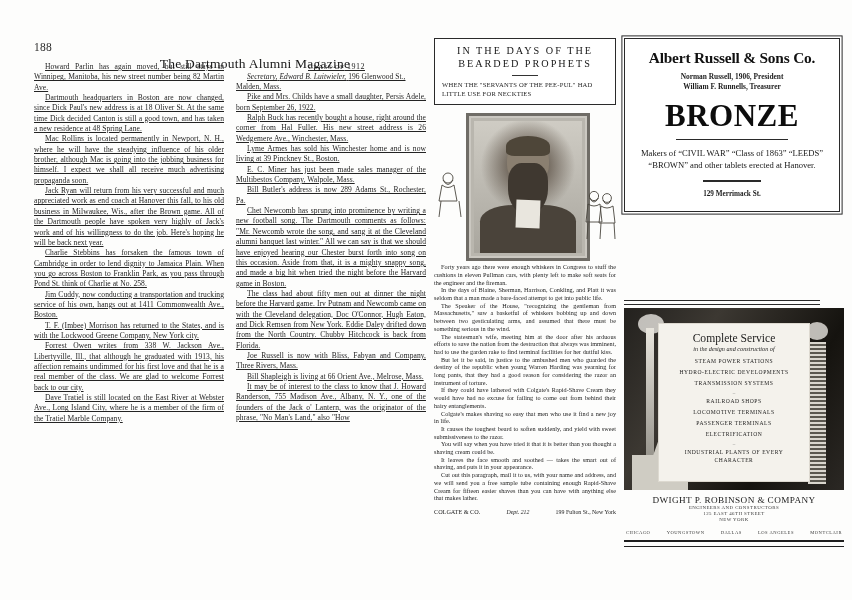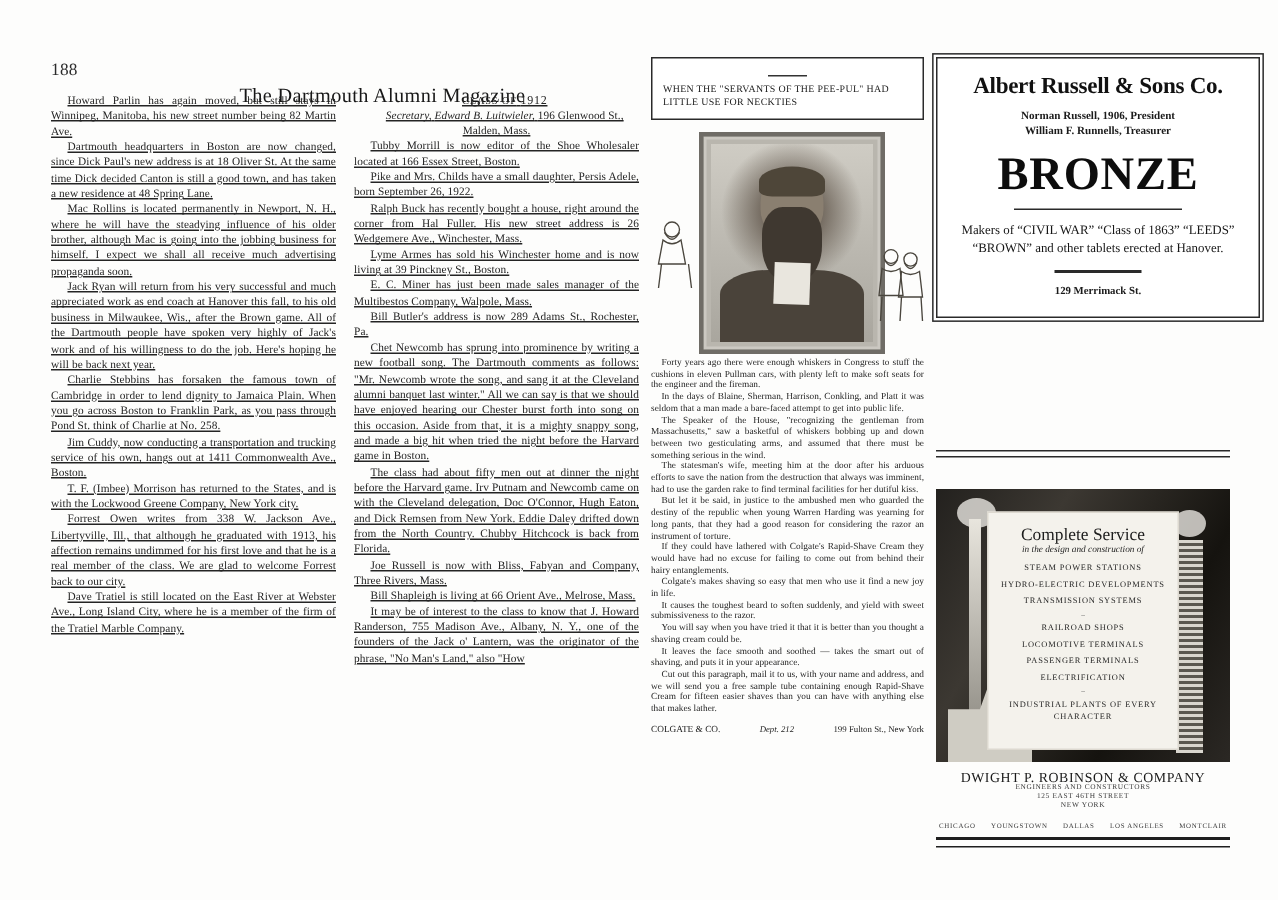"IN THE DAYS OF THE" div.colgate-head-1 { html: none -> <div>IN THE DAYS OF THE BEARDED PROPHETS</div> }
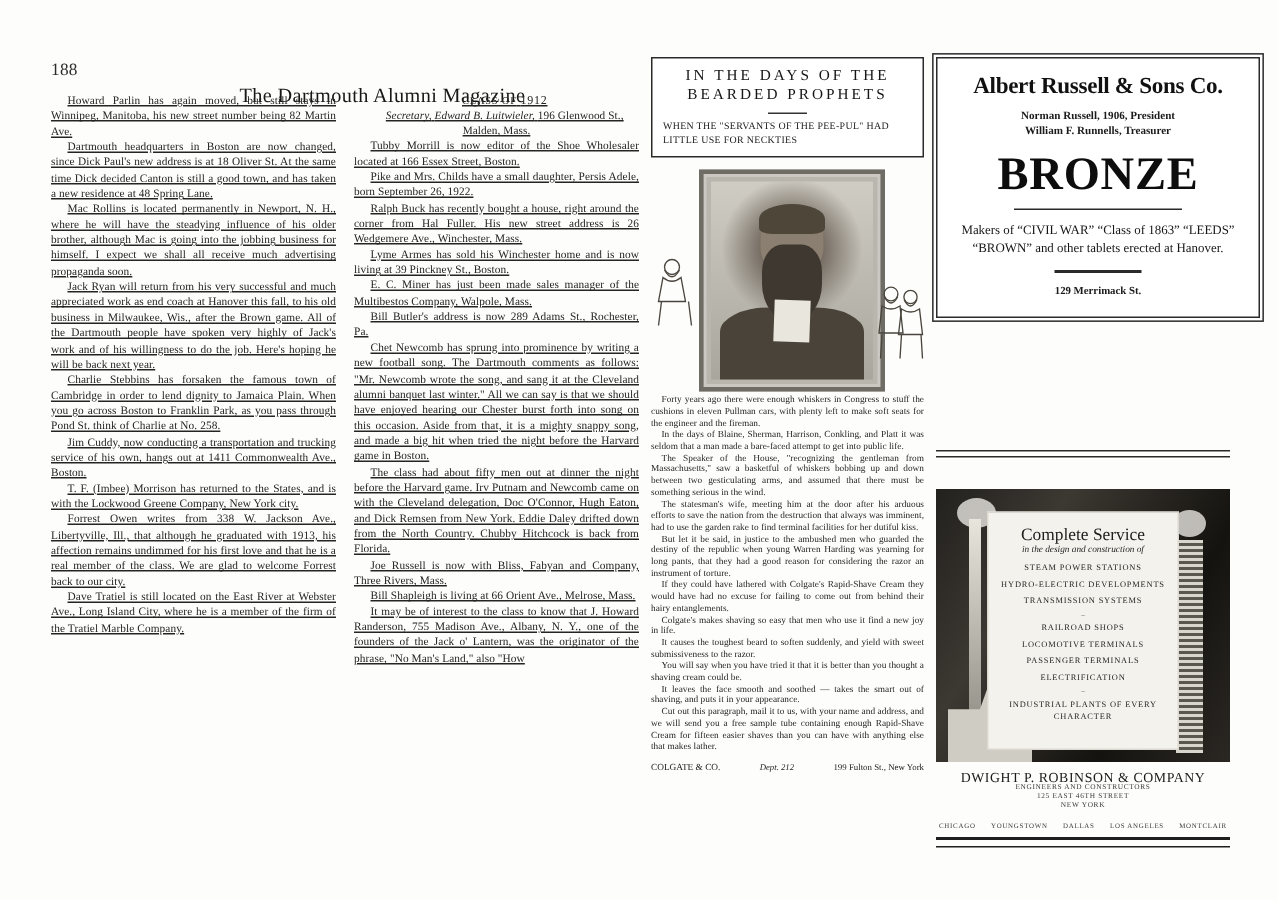"Secretary, Edward B. Luitwieler, 196" .secretary { text-align: center -> left }
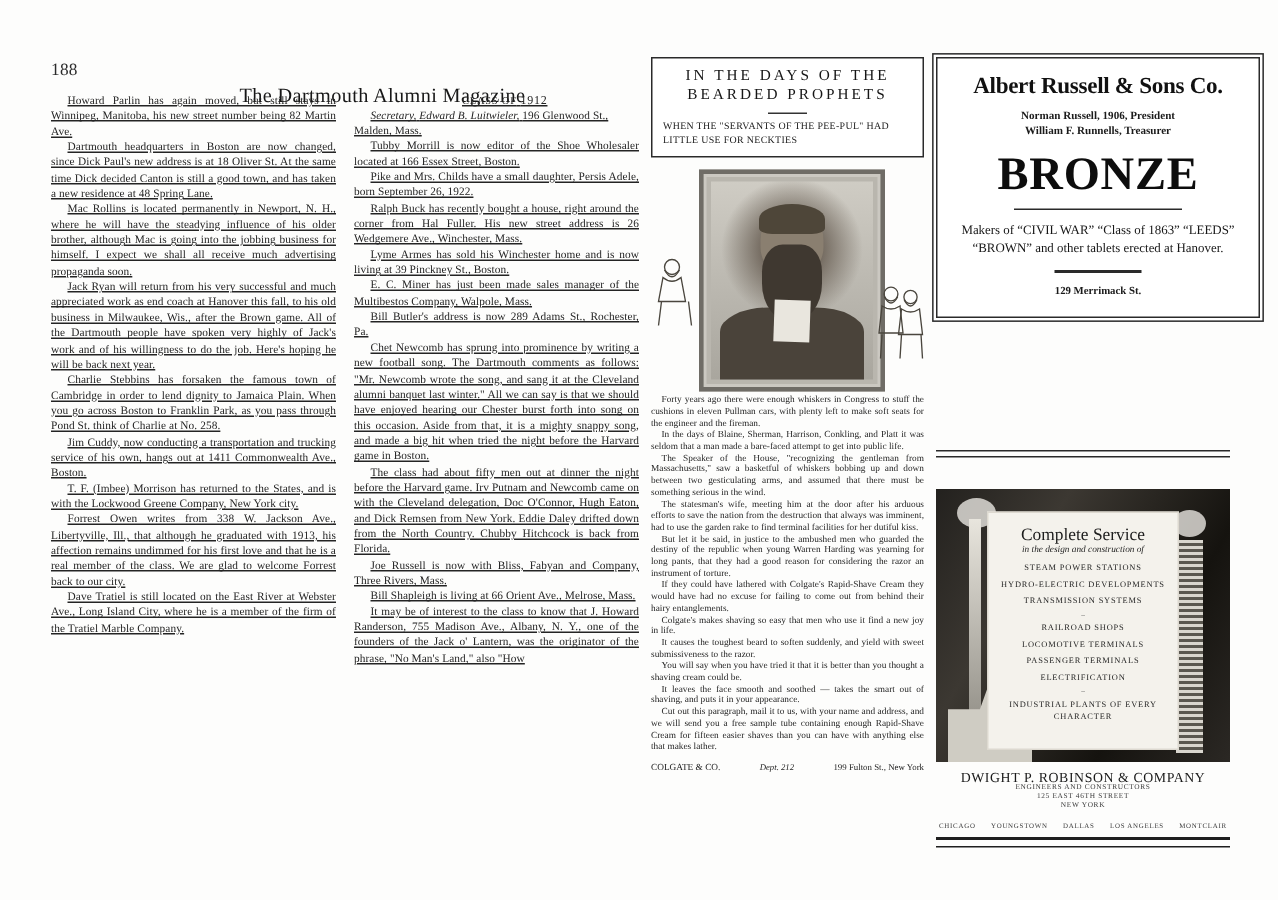"Tubby Morrill is now editor" p { html: <p>Tubby Morrill is now editor of the Shoe Wholesaler located at 166 Essex Street, Boston.</p> -> none }
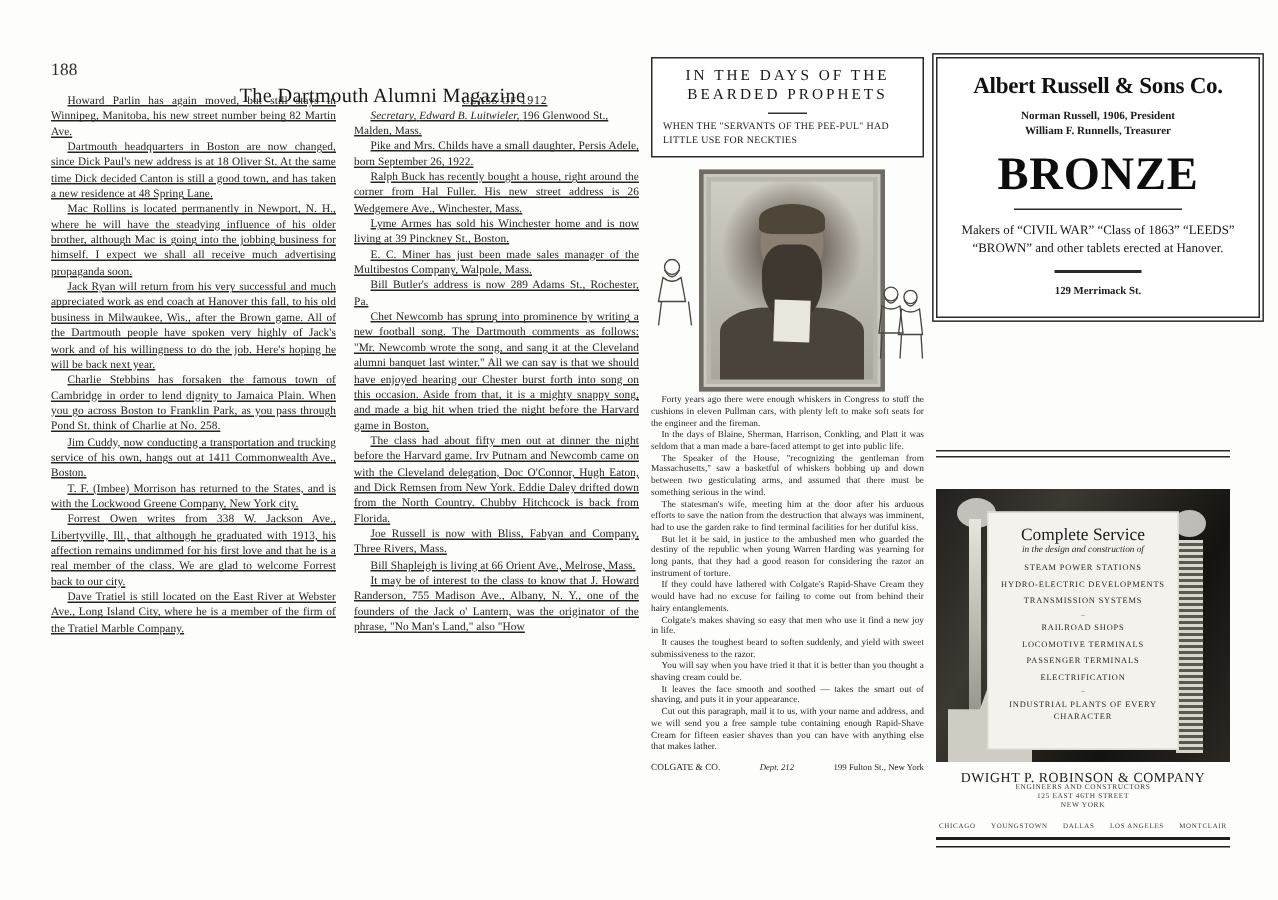"Complete Service" .ad-robinson { top: 326px -> 308px; width: 196px -> 220px }
